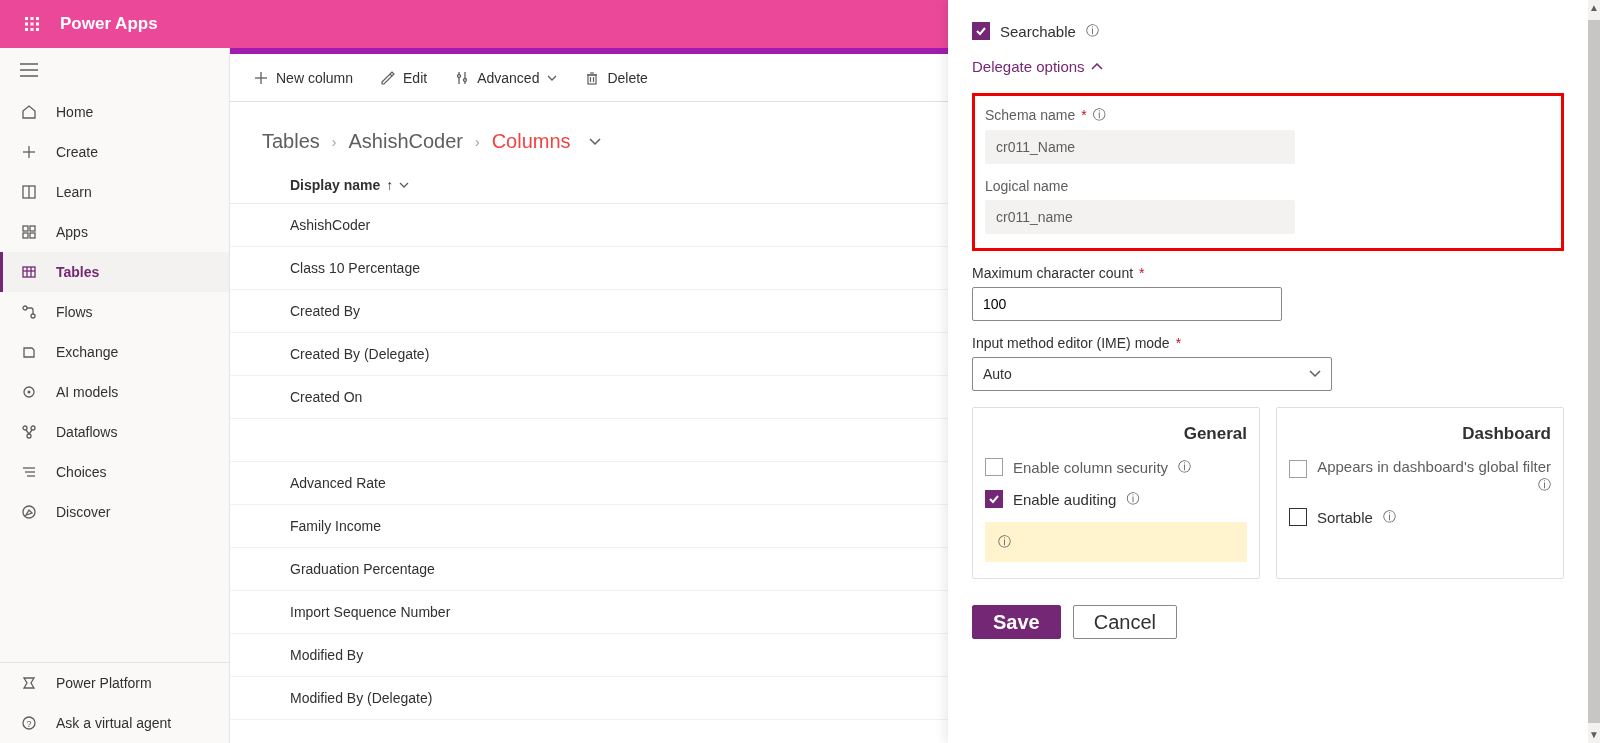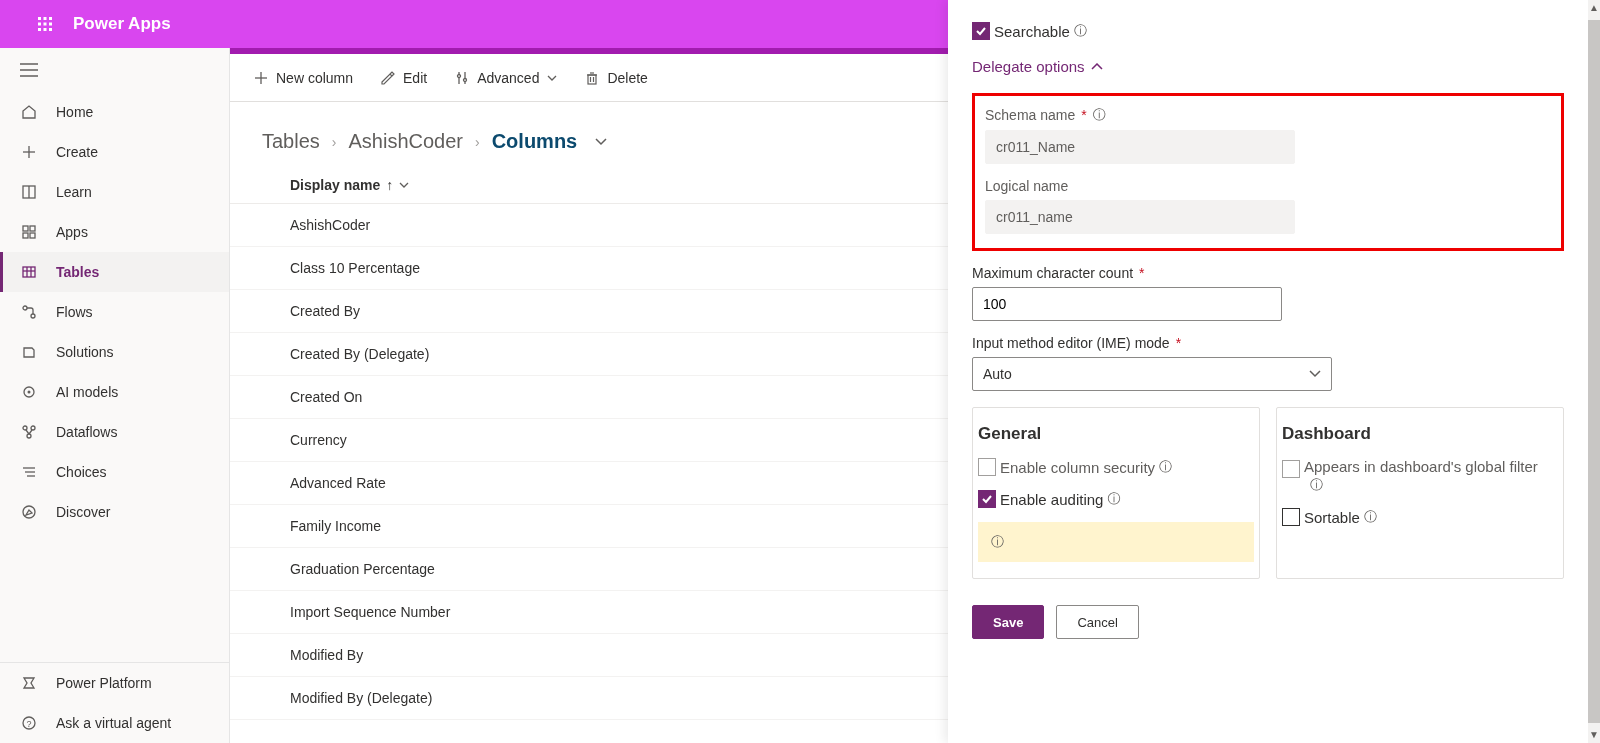"Power Apps" .topbar { background: #d946ef -> #ec4899; padding: 0 25px -> 0 12px }
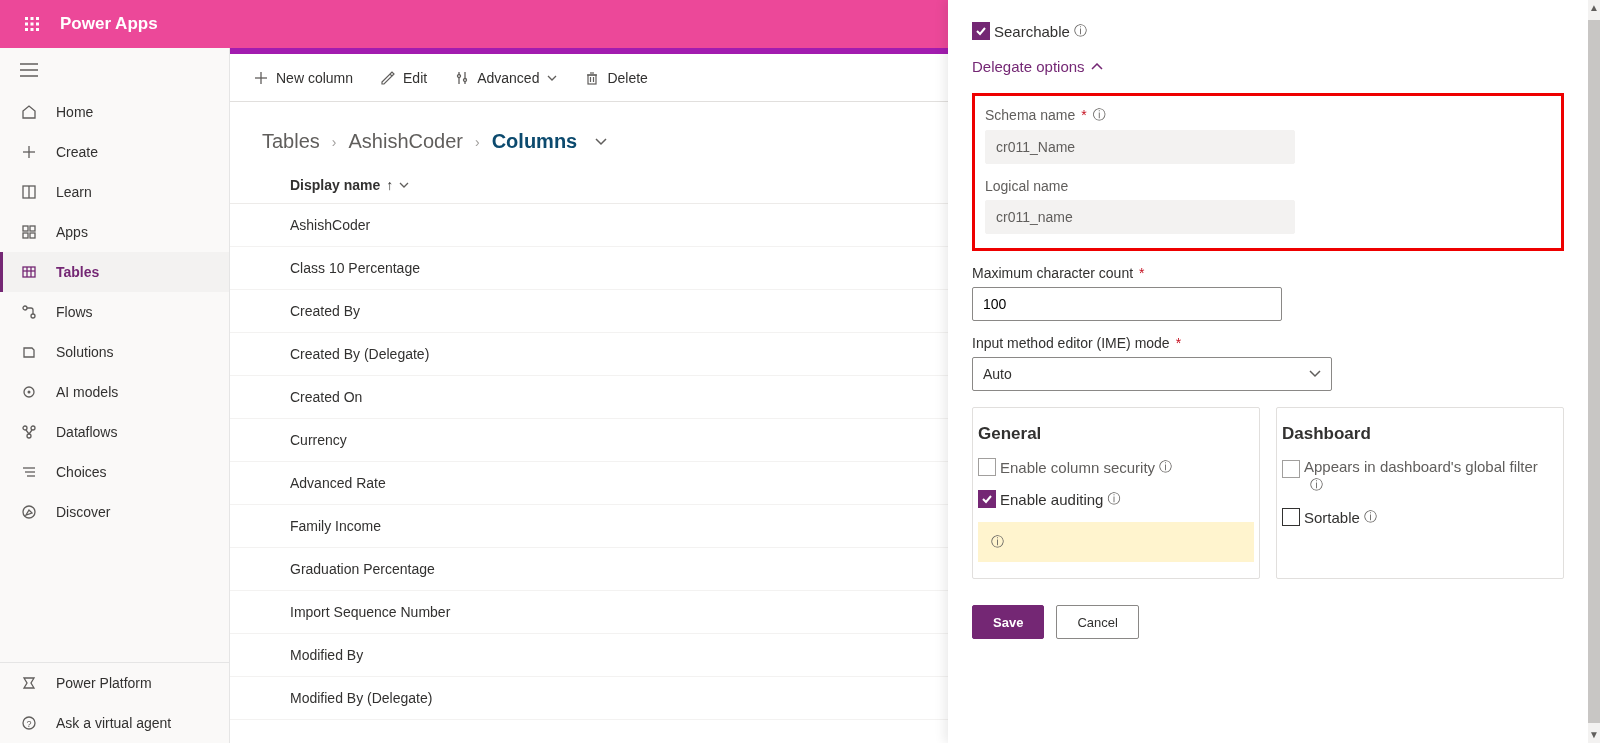"Searchable" .chk-row { gap: 4px -> 10px }
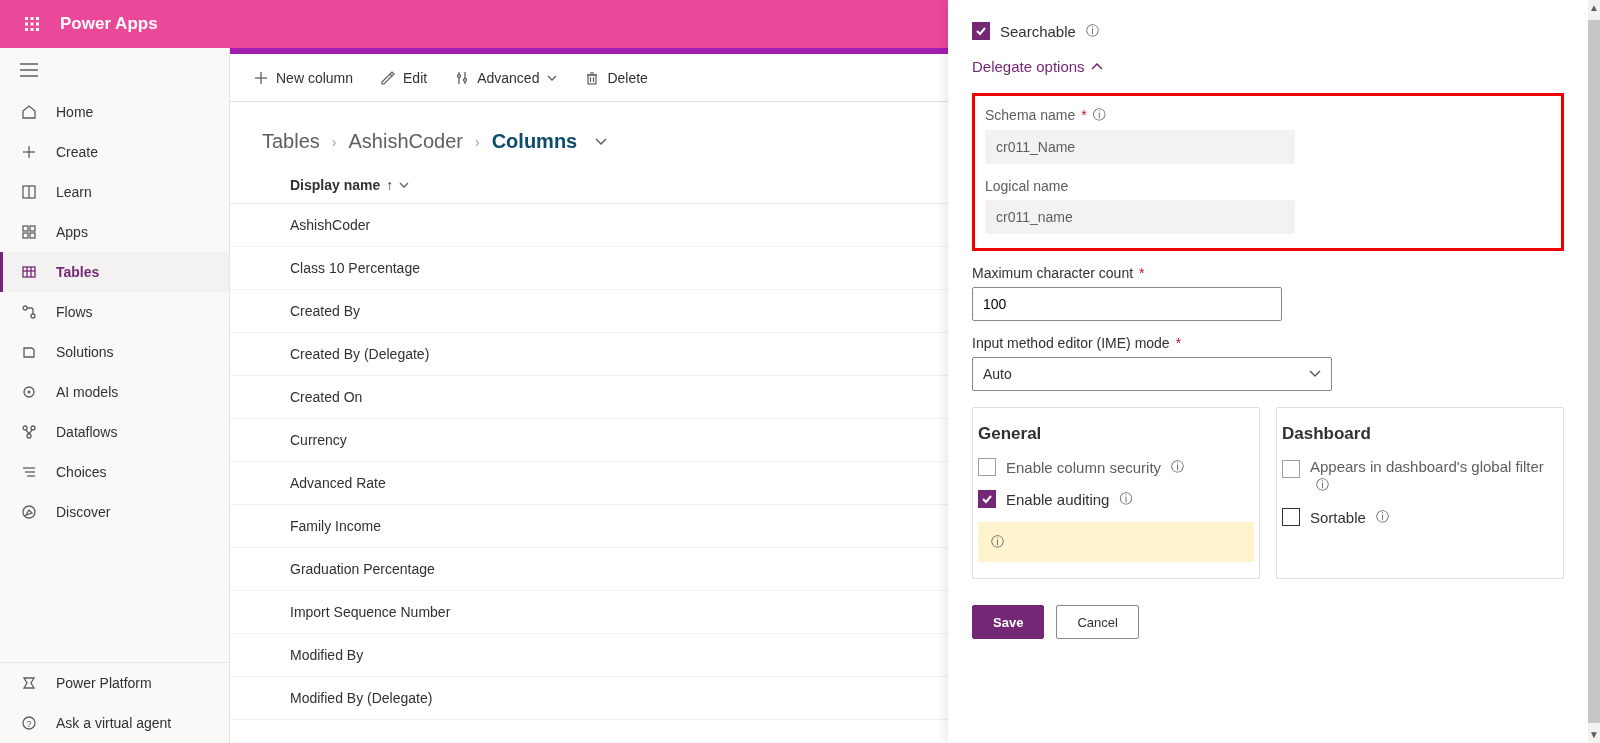"Columns" .breadcrumb .current { color: #0c4a6e -> #ef4444; font-weight: 700 -> 400 }
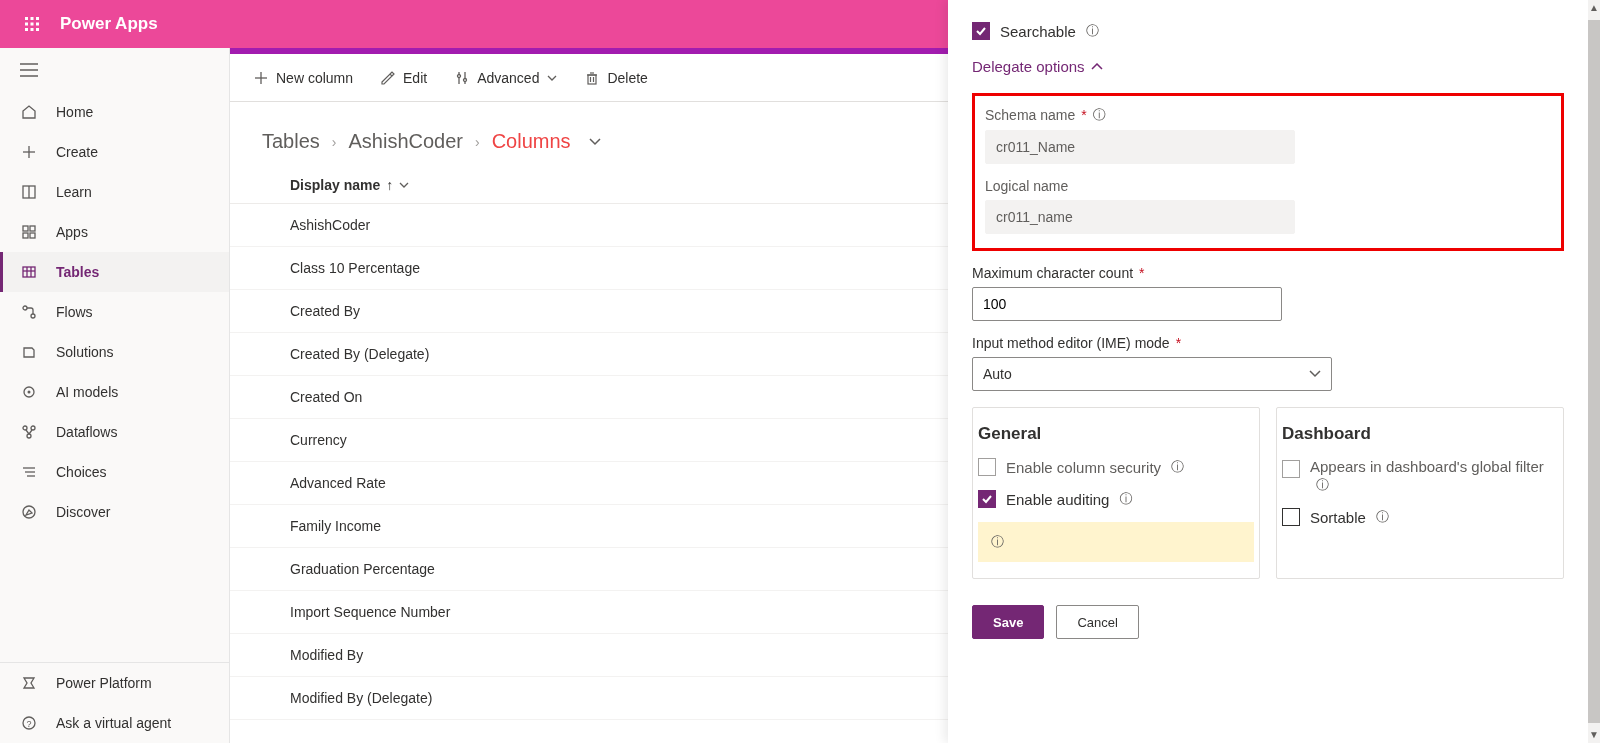"Solutions" span { text: Solutions -> Exchange }
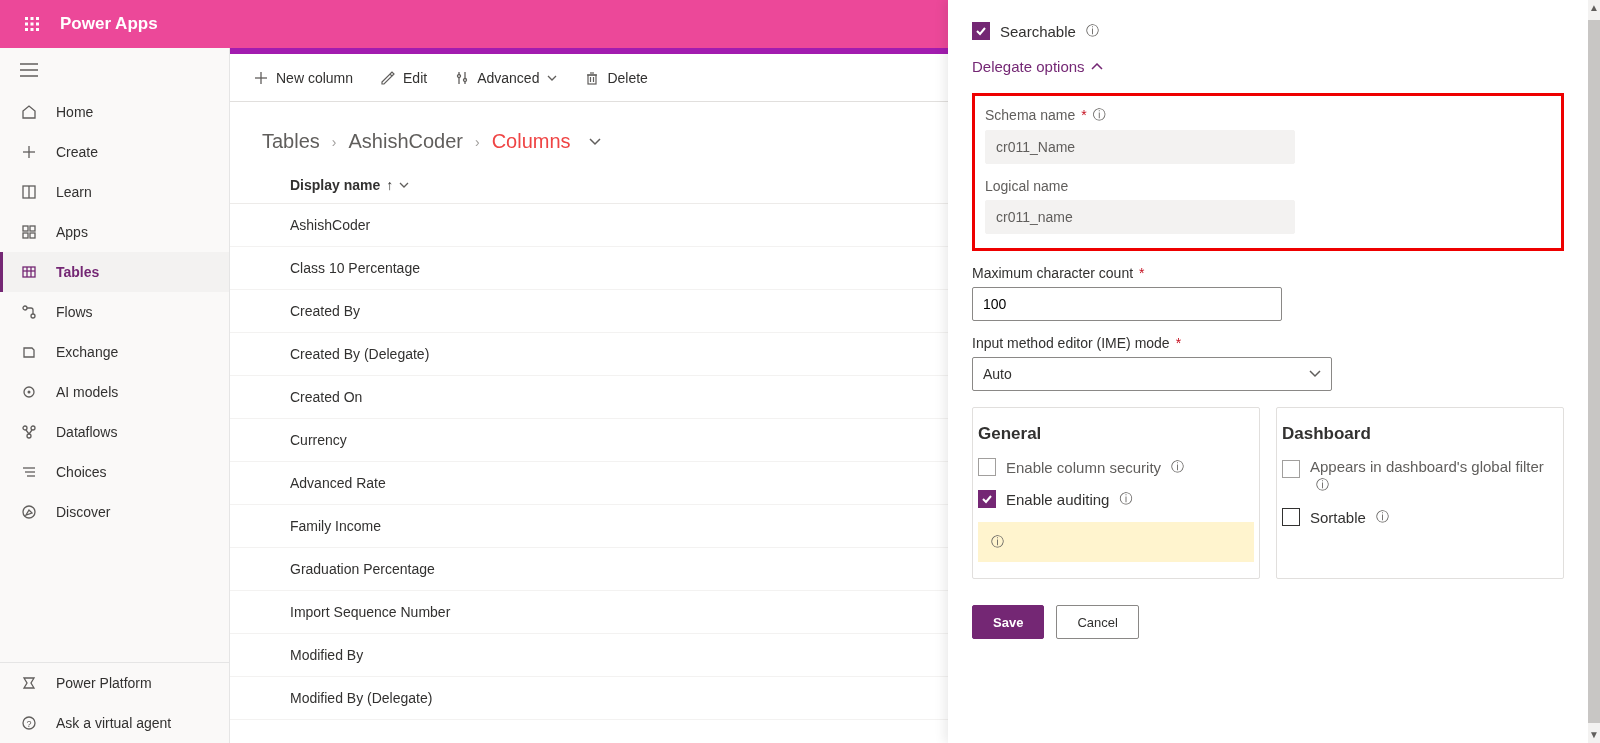"Currency" div.td-display { html: <div>Currency</div> -> none }
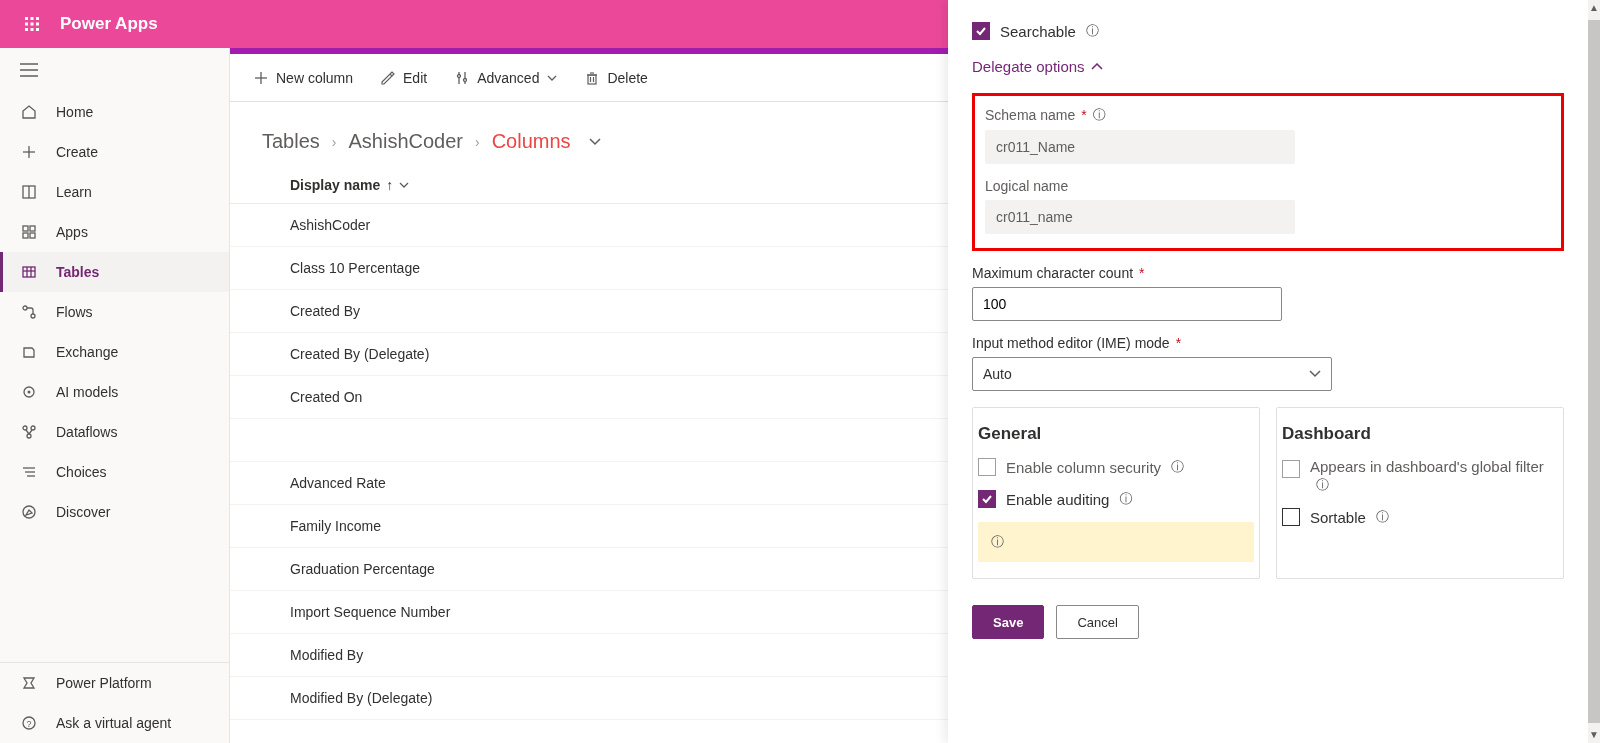"General" .card { padding: 16px 5px -> 16px 12px; text-align: none -> right }
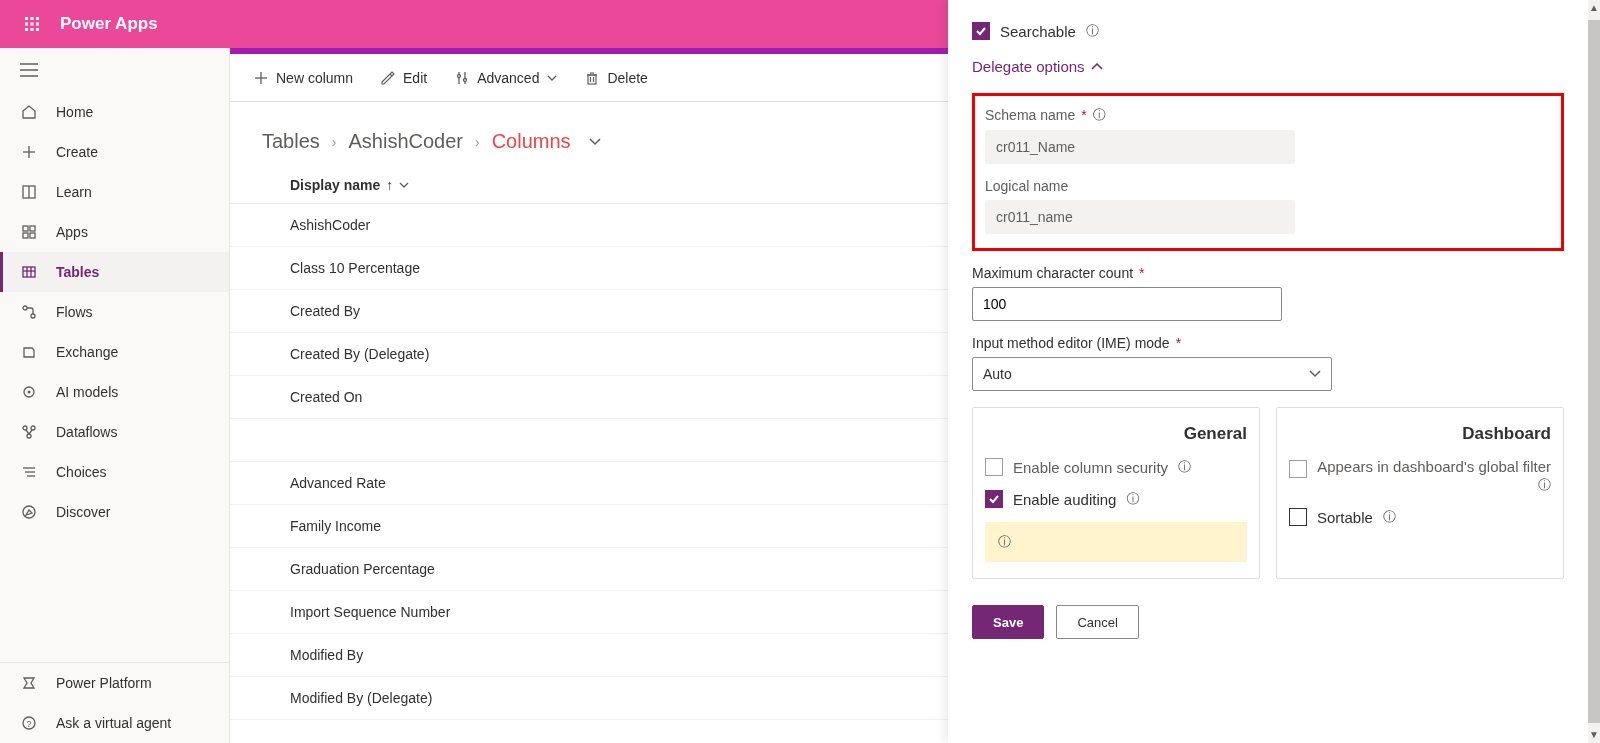"Save" .btn { font-size: 13px -> 20px }
